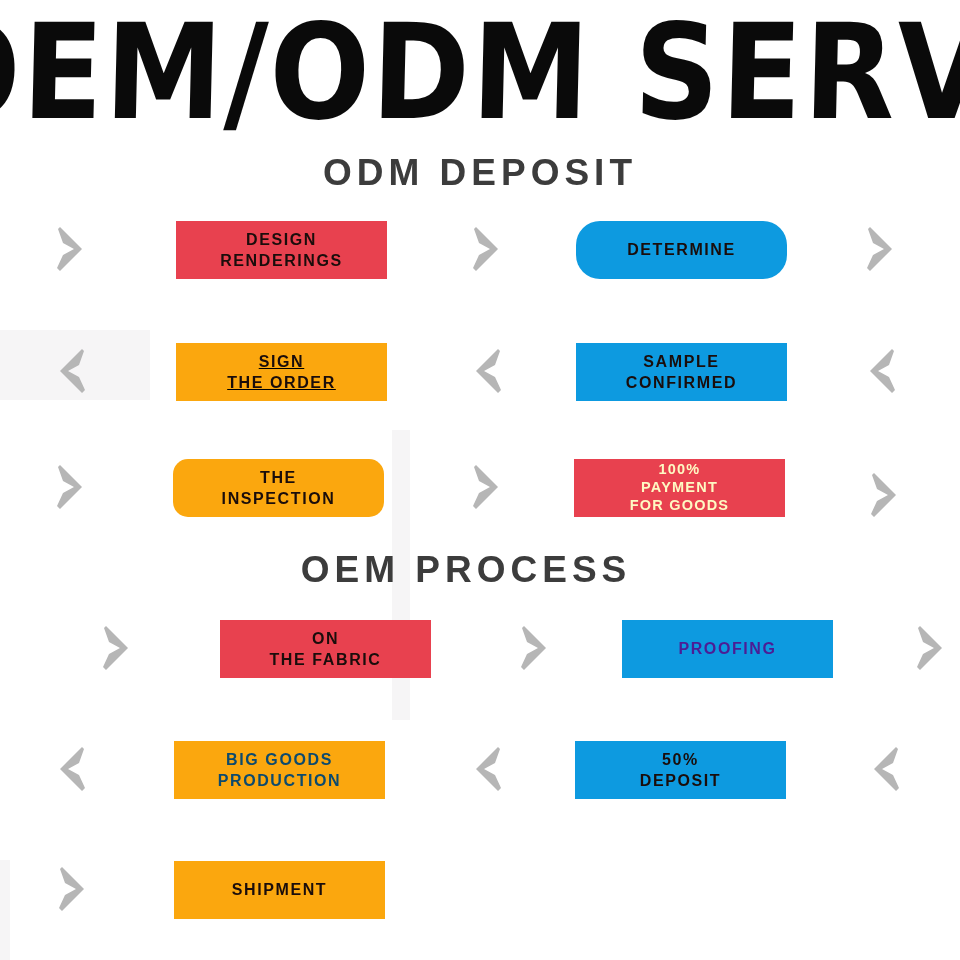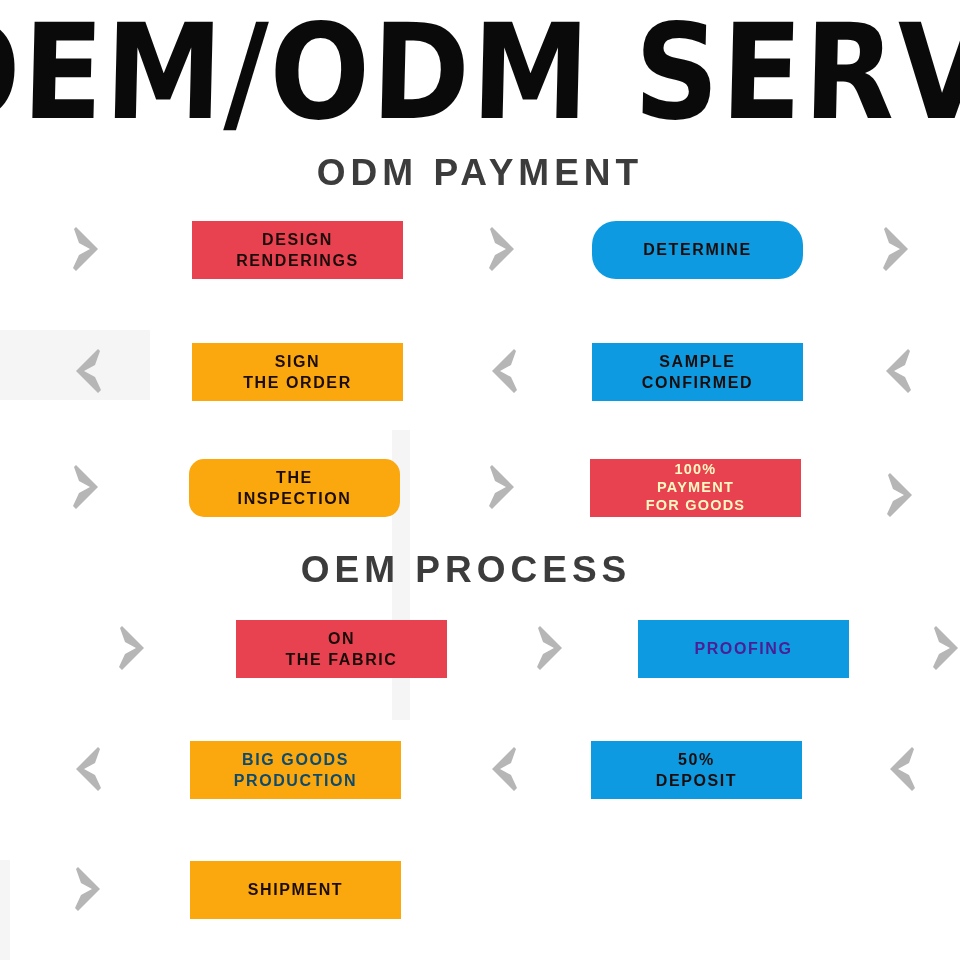"ODM PAYMENT" div.section-heading { text: PAYMENT -> DEPOSIT }
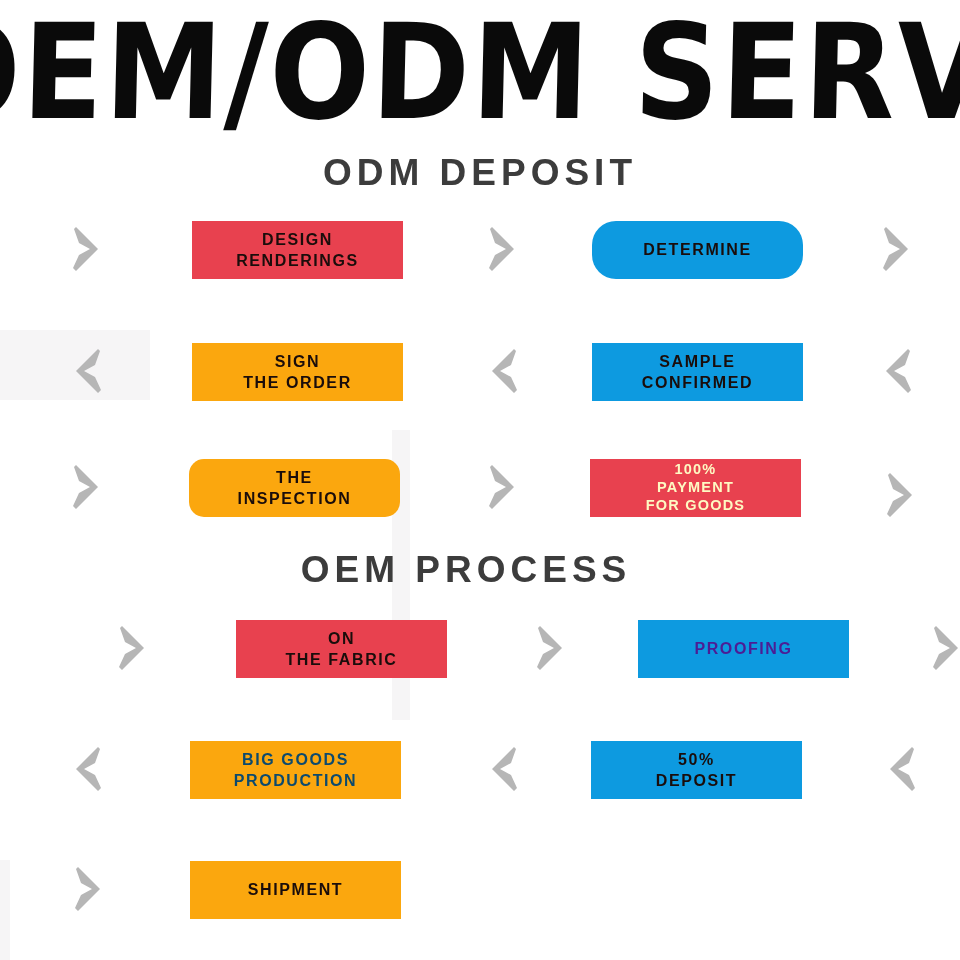"DESIGN" .process-row { left: 16px -> 0 }
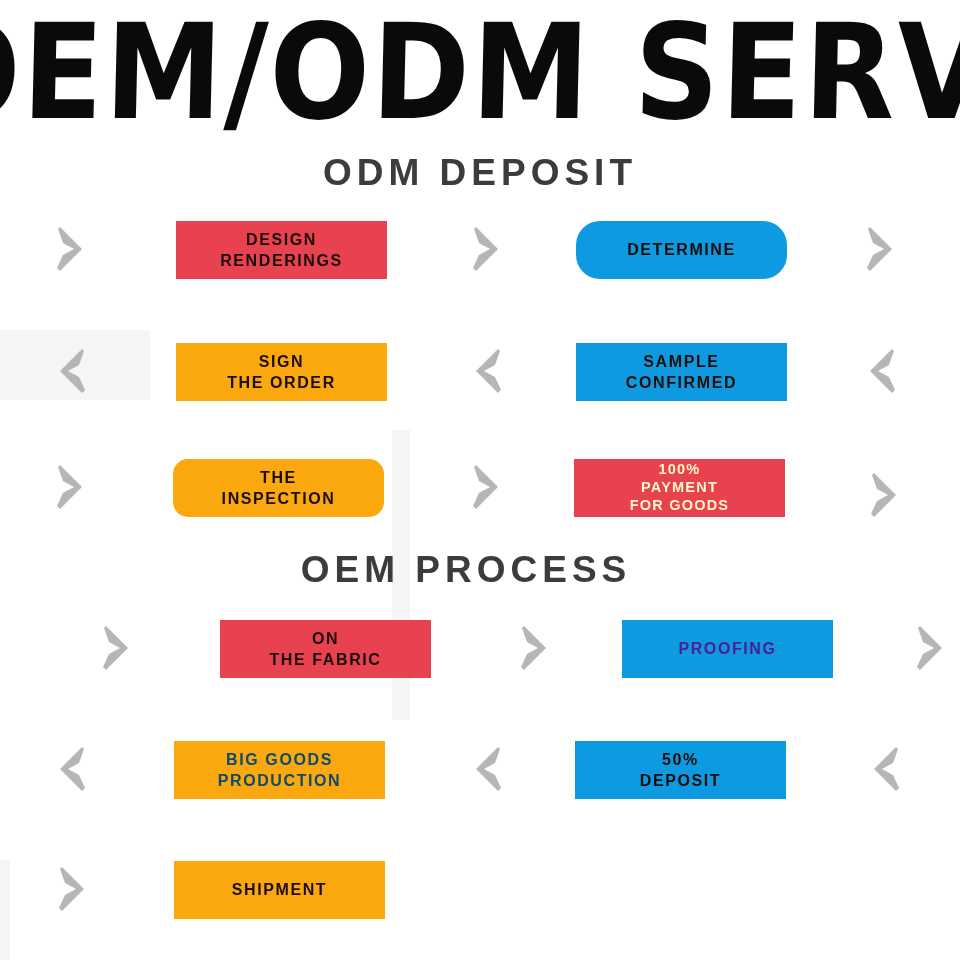"SIGN" div.step-box { text-decoration: none -> underline }
